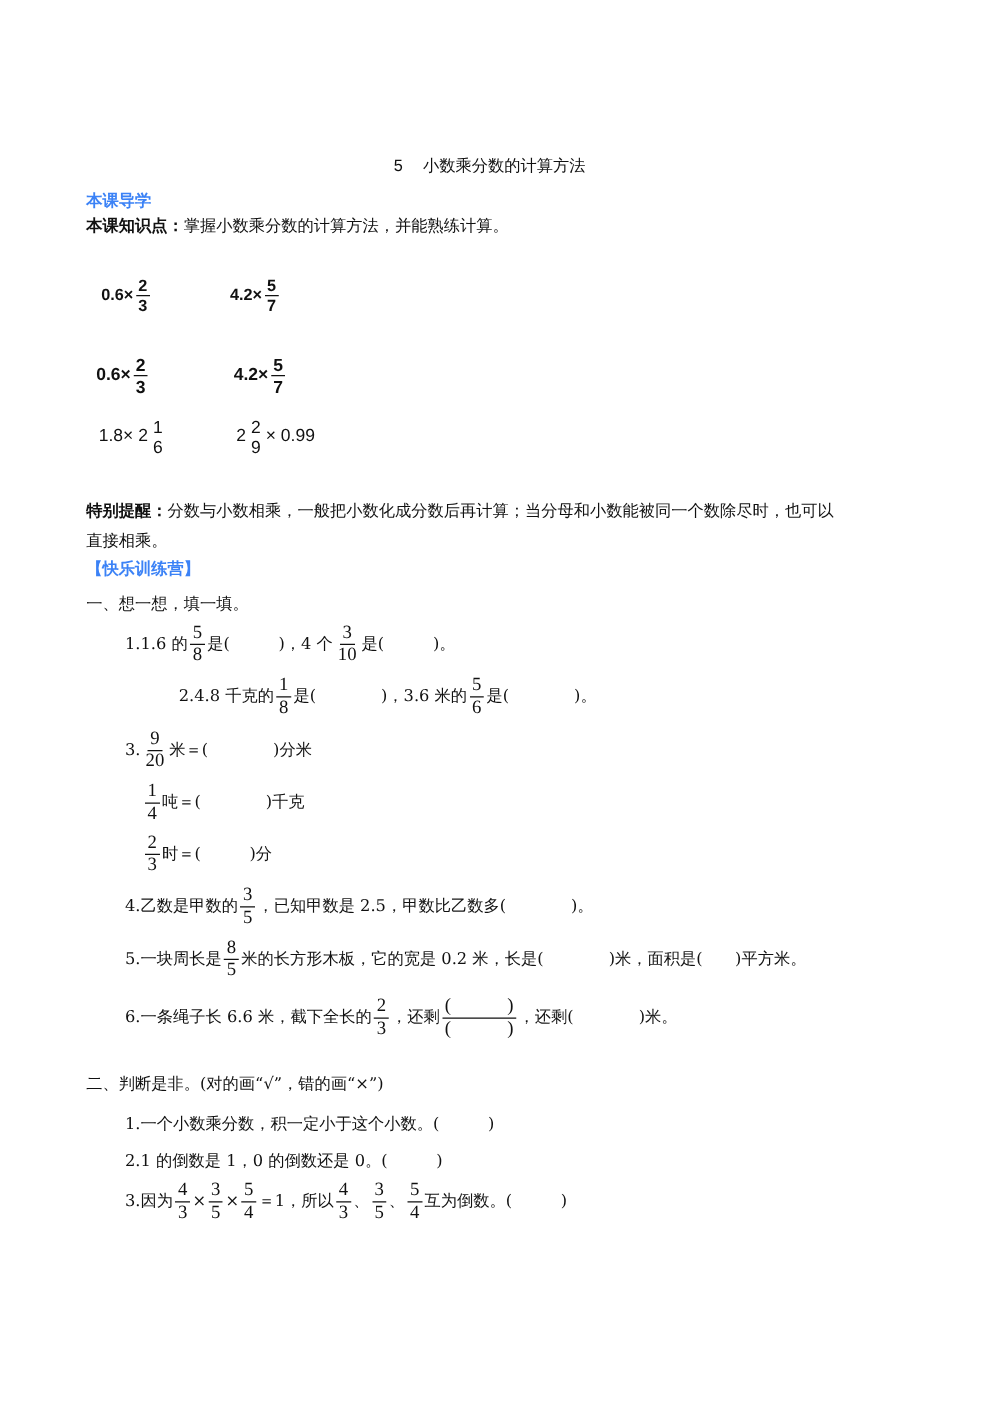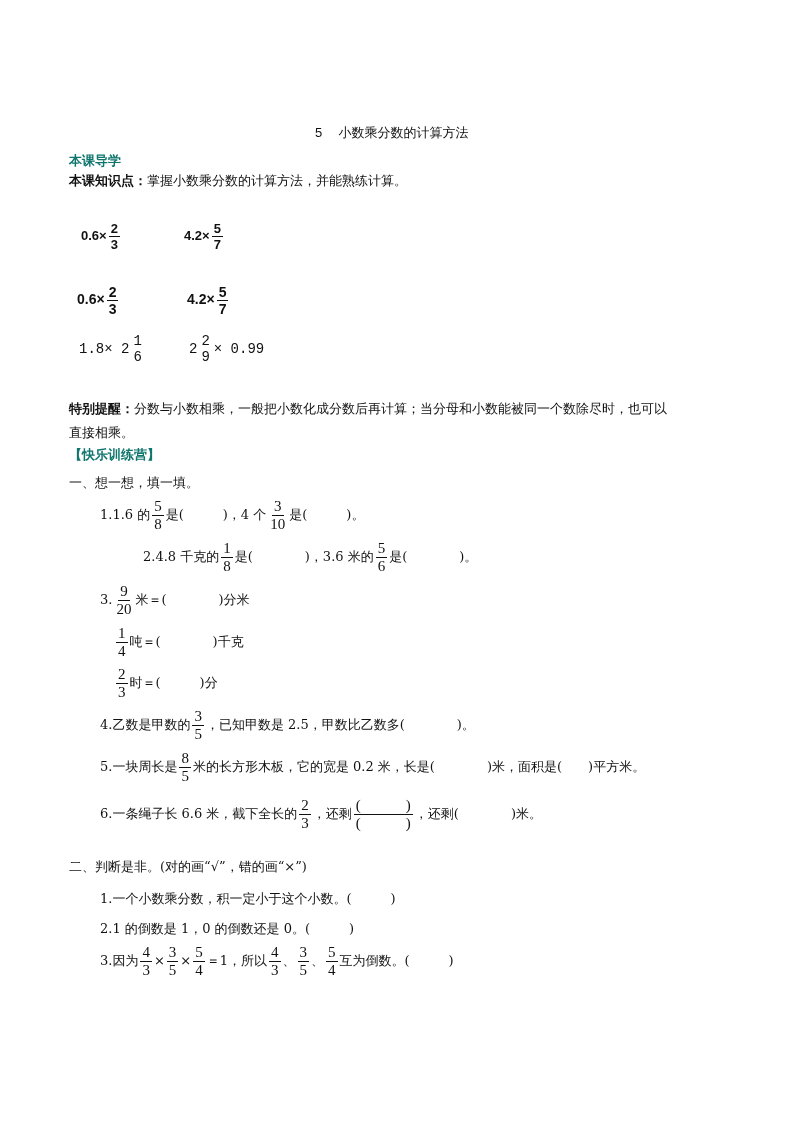"本课导学" .red { color: #0f766e -> #3b82f6 }
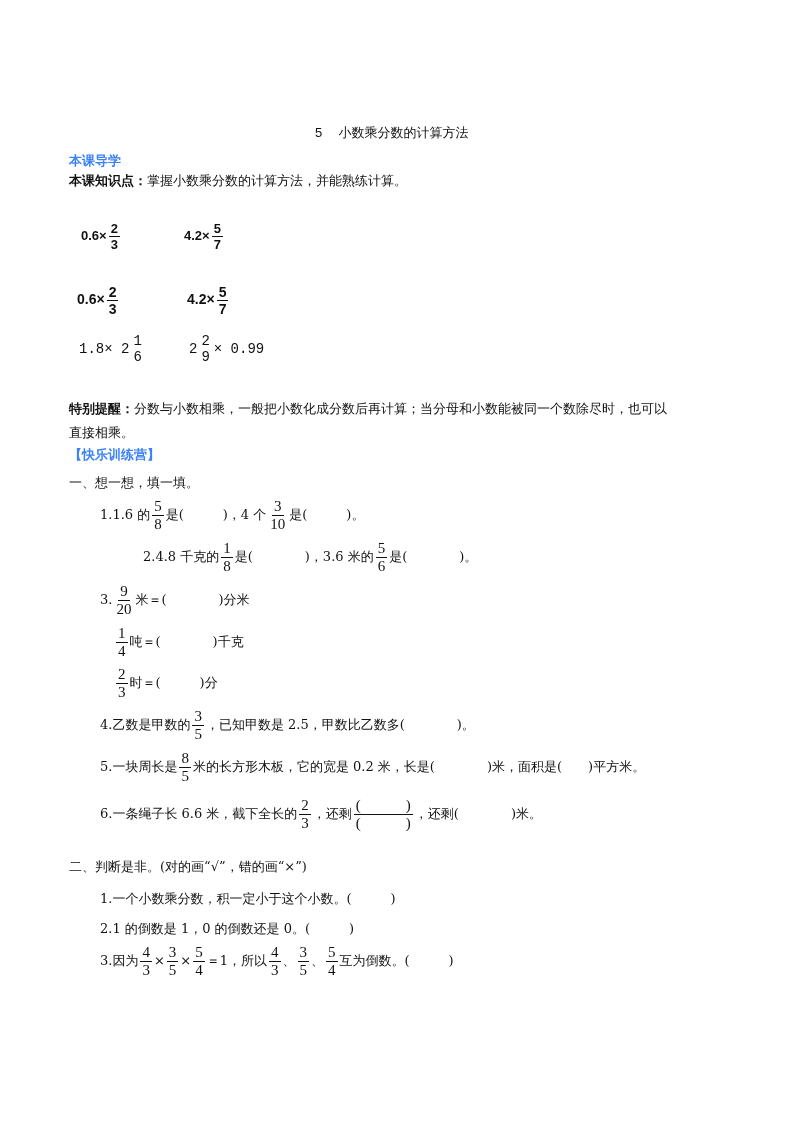"1.8× 2" .serifexp { font-family: Liberation Mono, monospace -> Liberation Sans, sans-serif }
